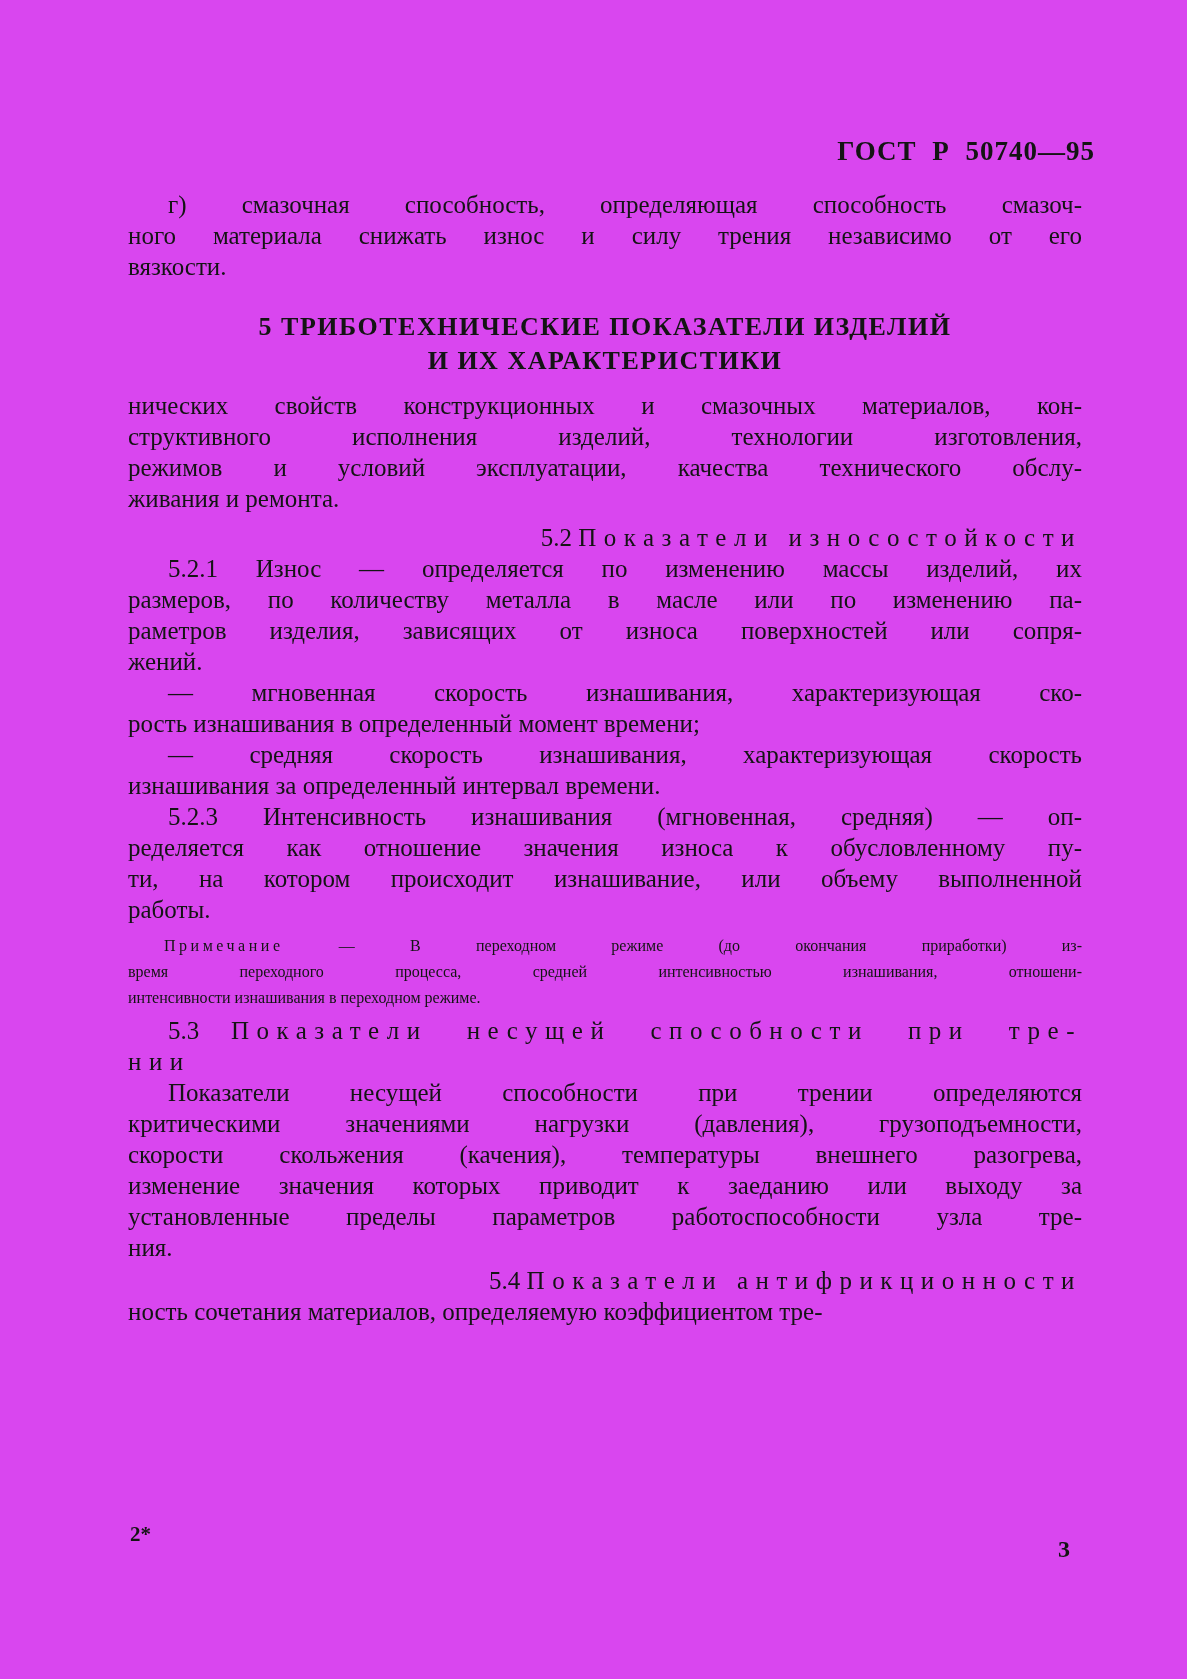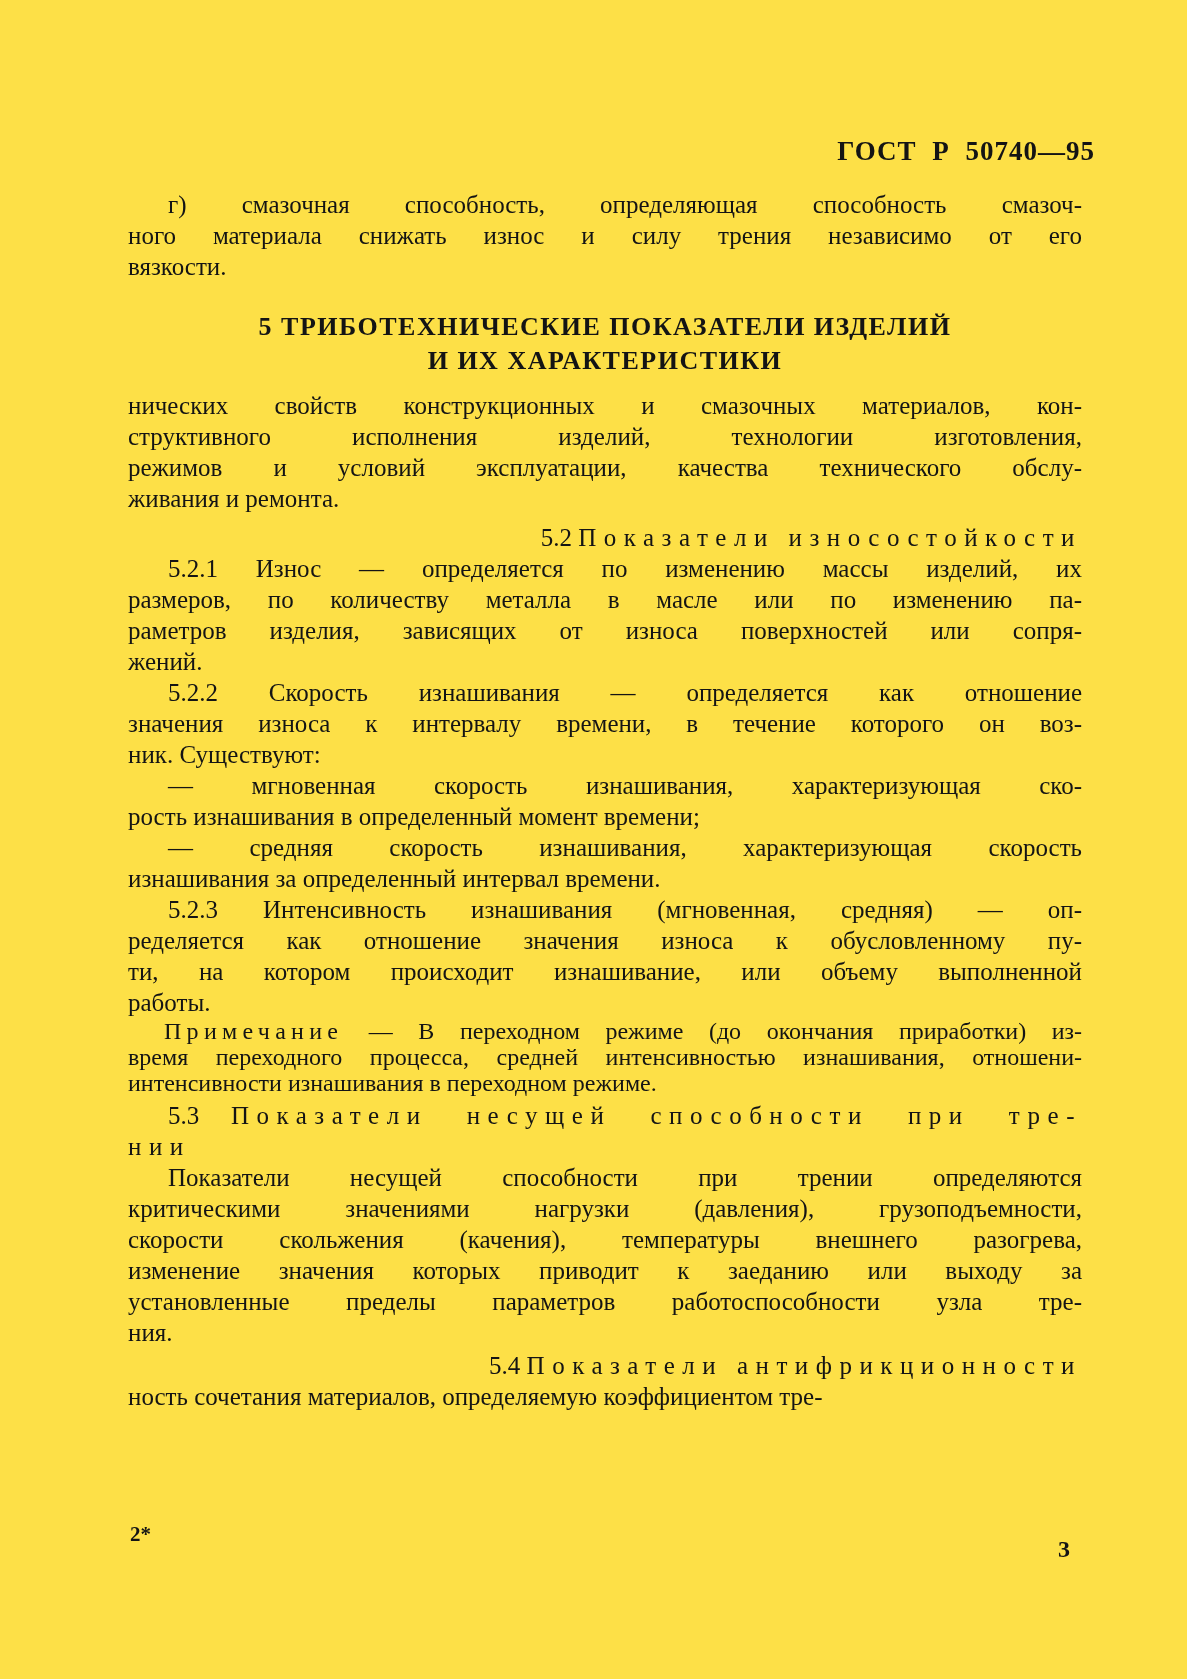"ГОСТ Р 50740—95" .page { background: #fde047 -> #d946ef }
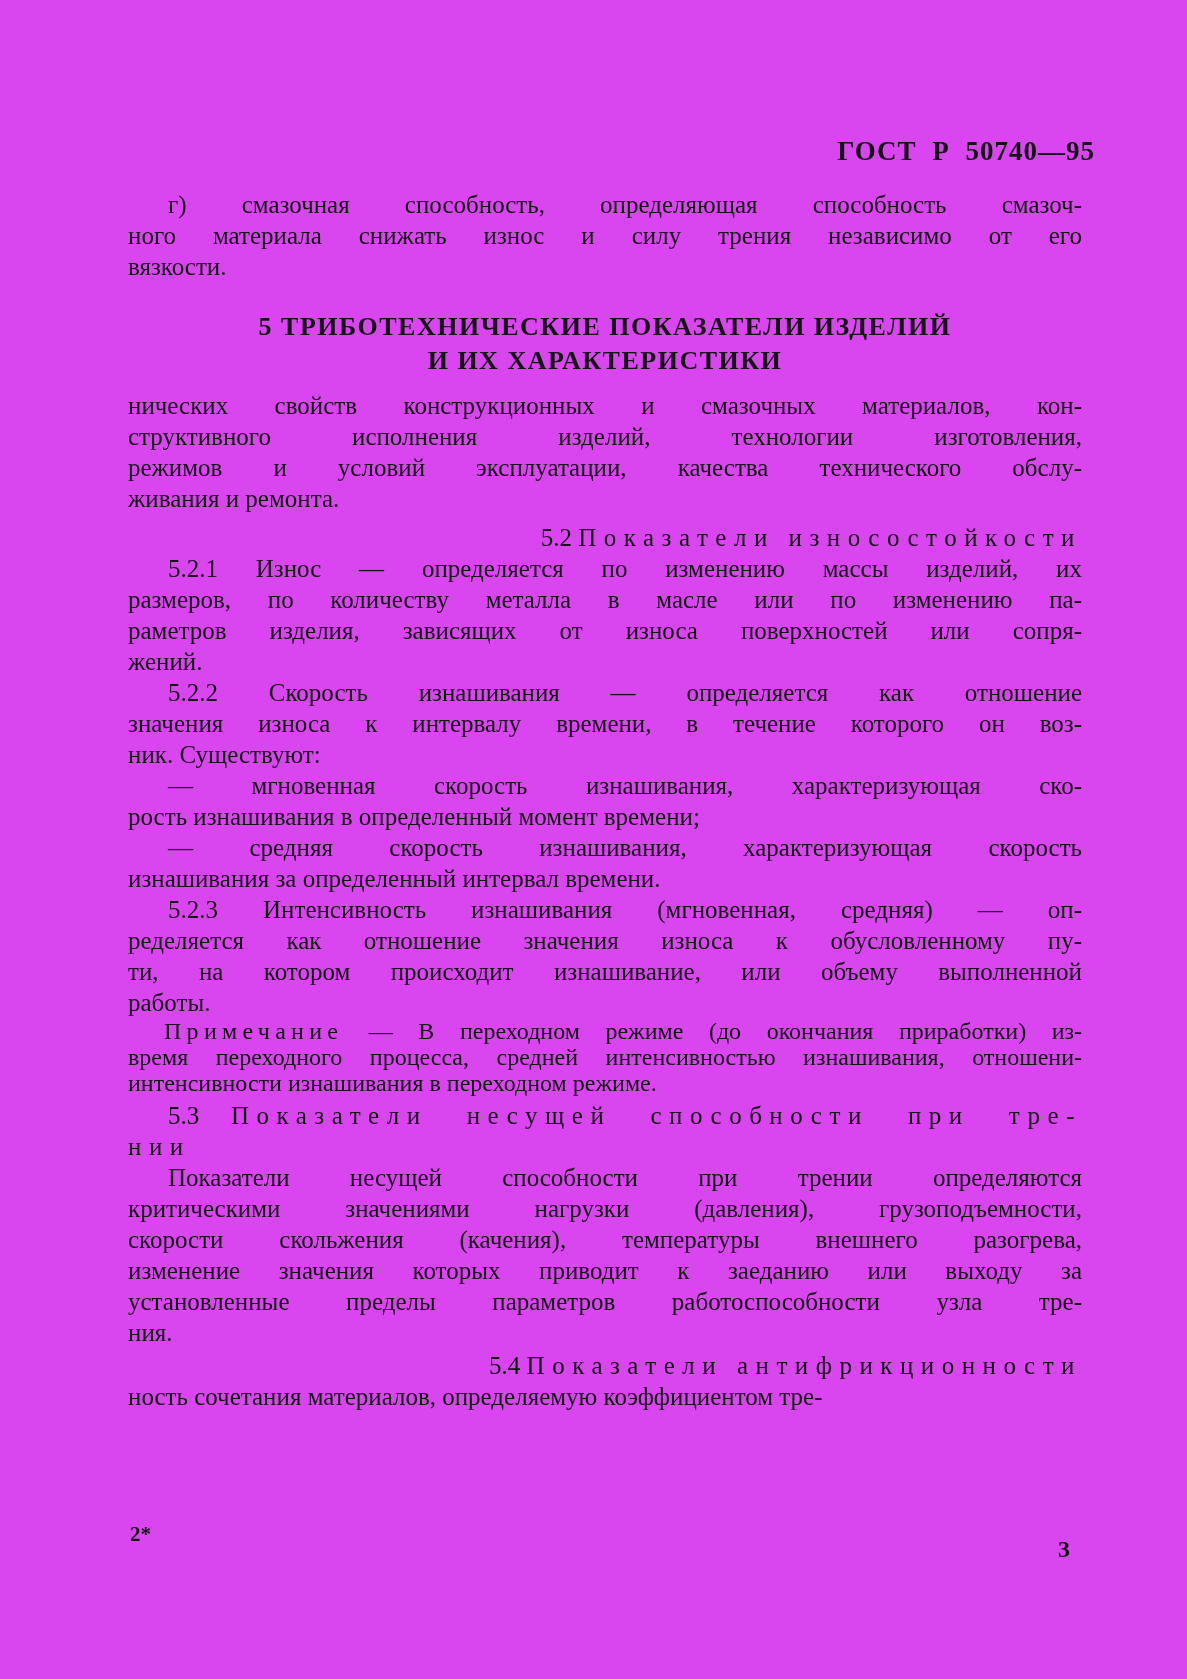"5.2.2 Скорость изнашивания —" div.para { html: <div> <div>5.2.2 Скорость изнашивания — определяется как отношение</div> <div>значения износа к интервалу времени, в течение которого он воз-</div> <div>ник. Существуют:</div> </div> -> none }
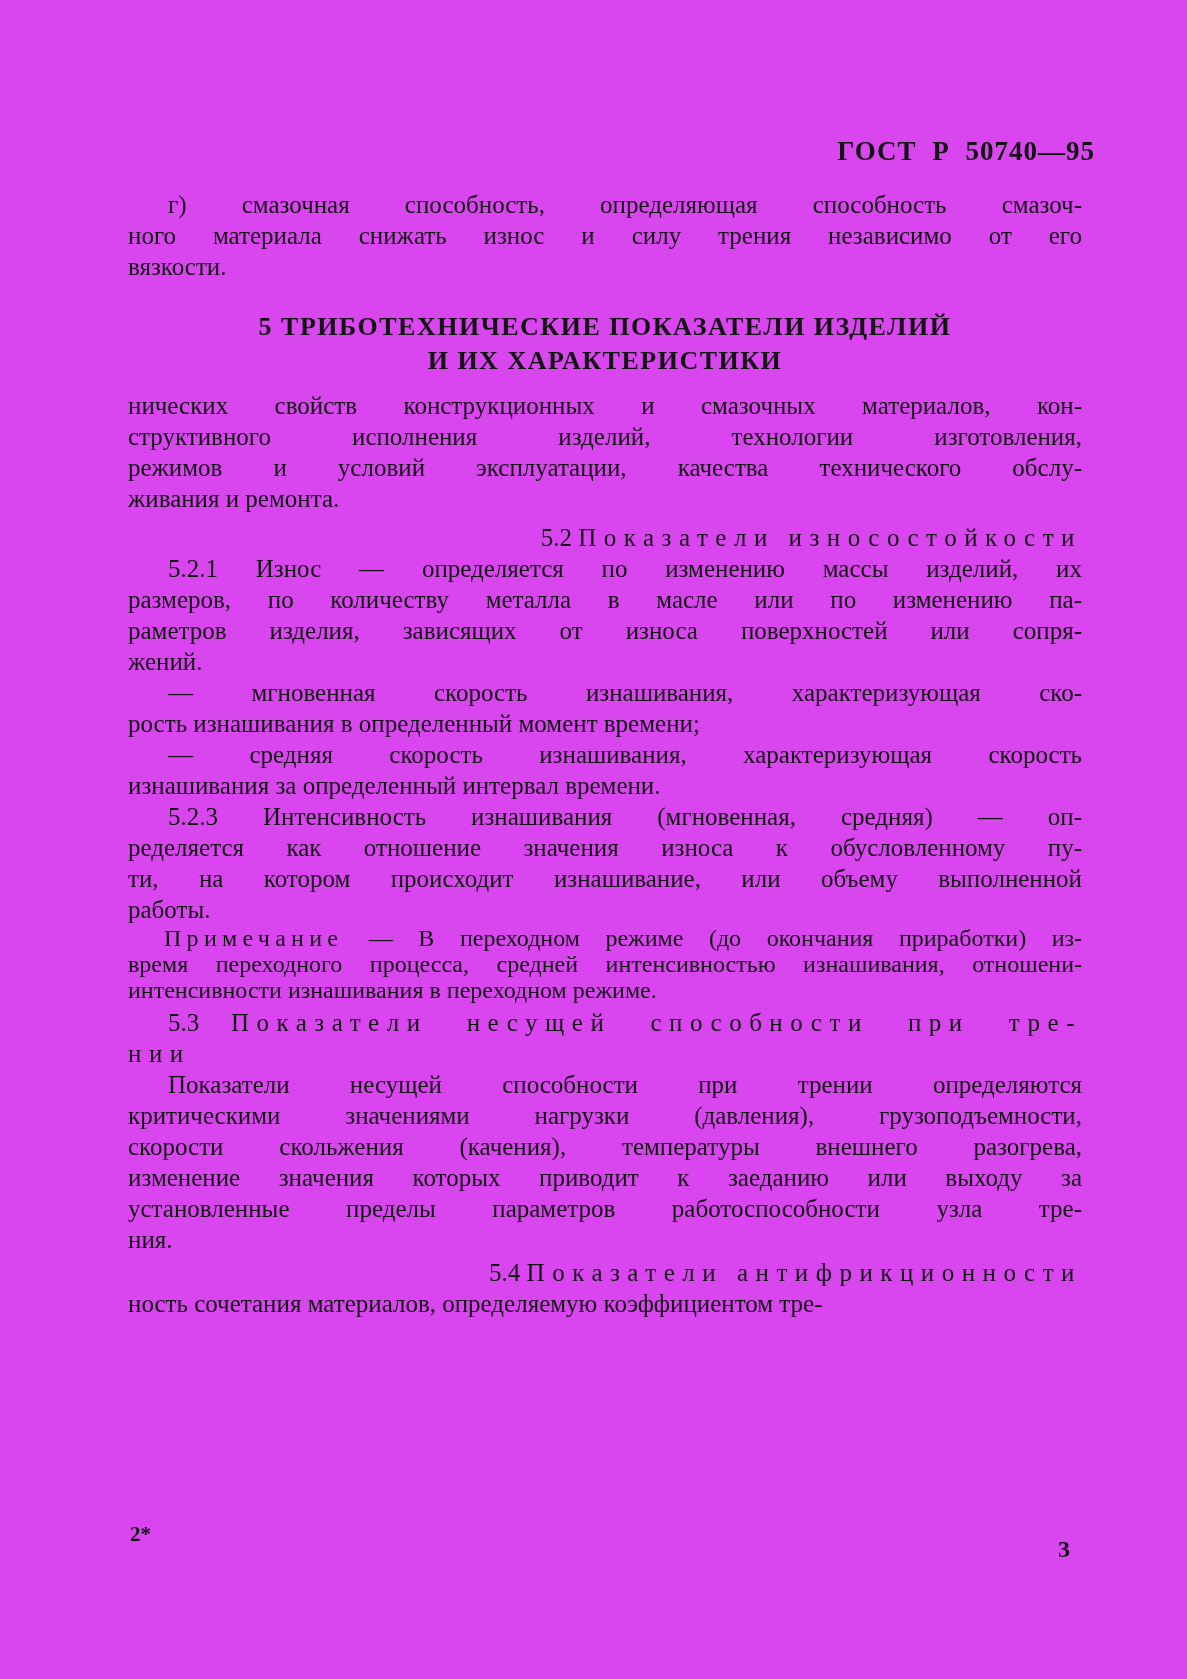"Примечание — В переходном режиме" .note { font-size: 24px -> 16px; margin-top: none -> 8px }
